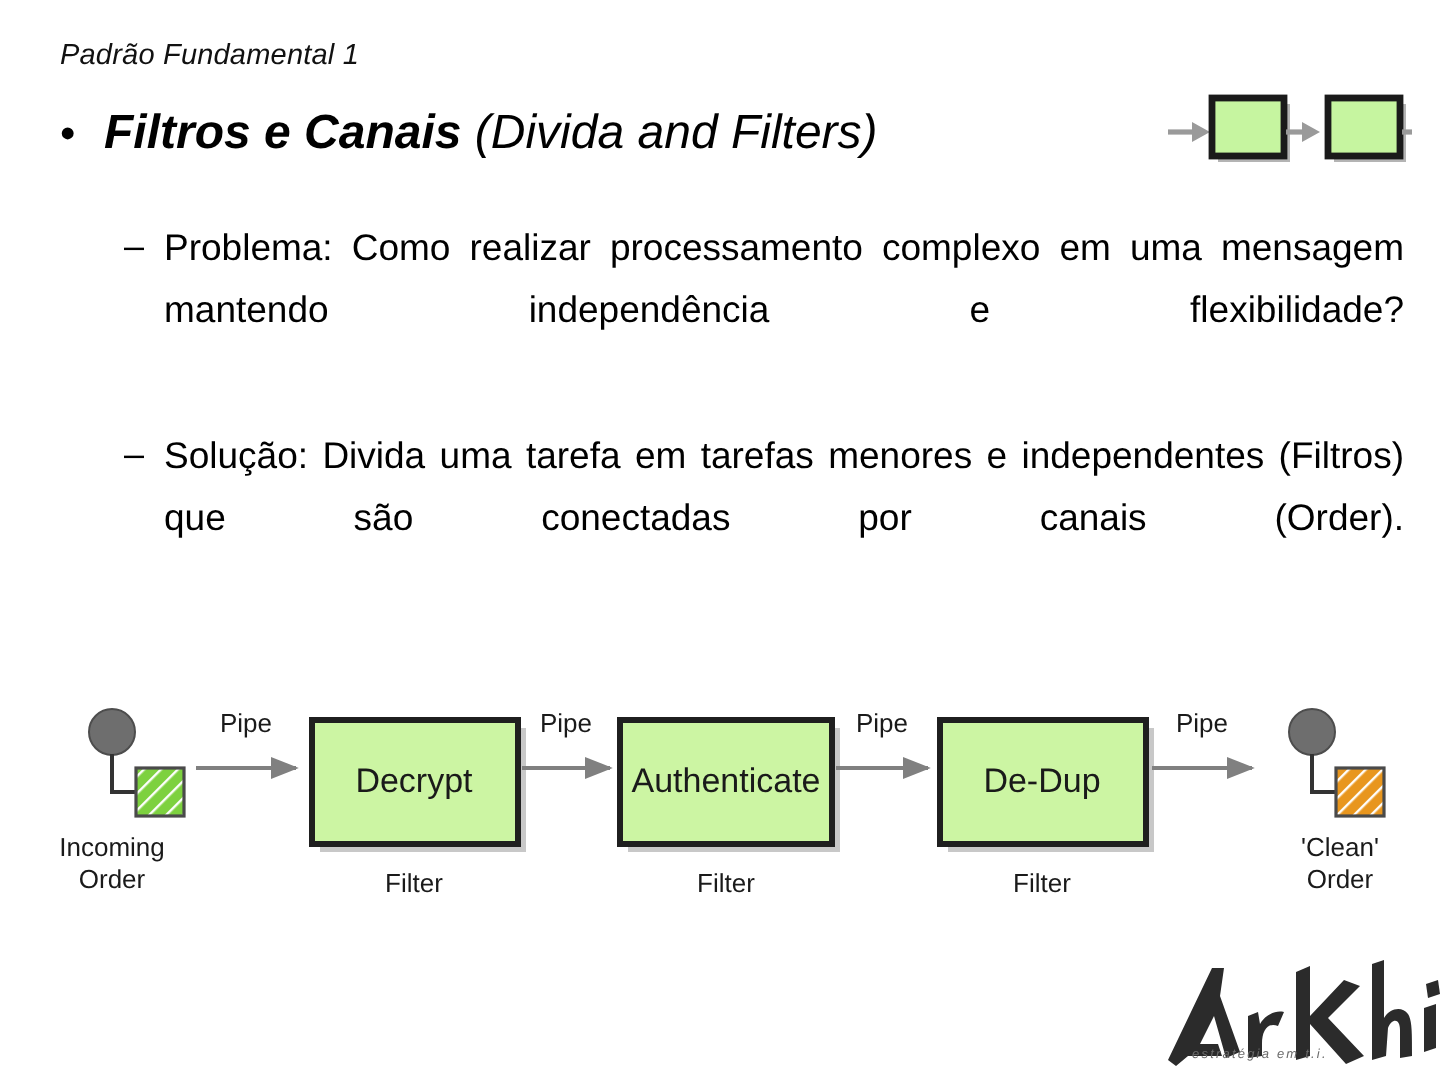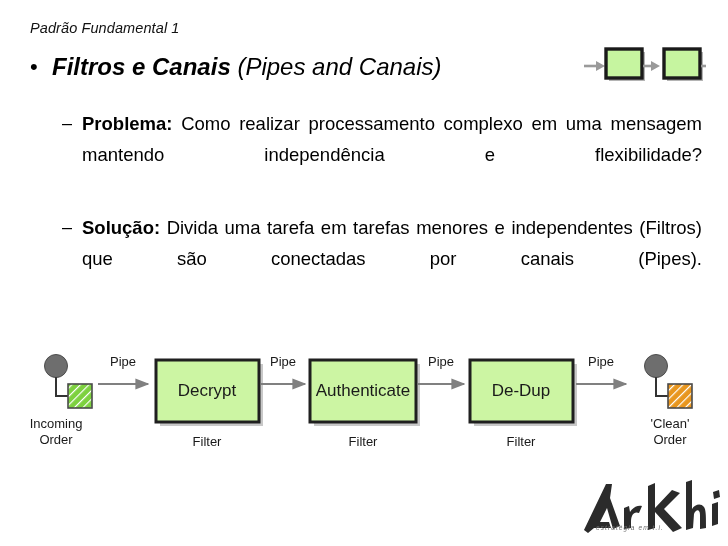"(Pipes and Canais)" span { text: Pipes and Canais -> Divida and Filters }
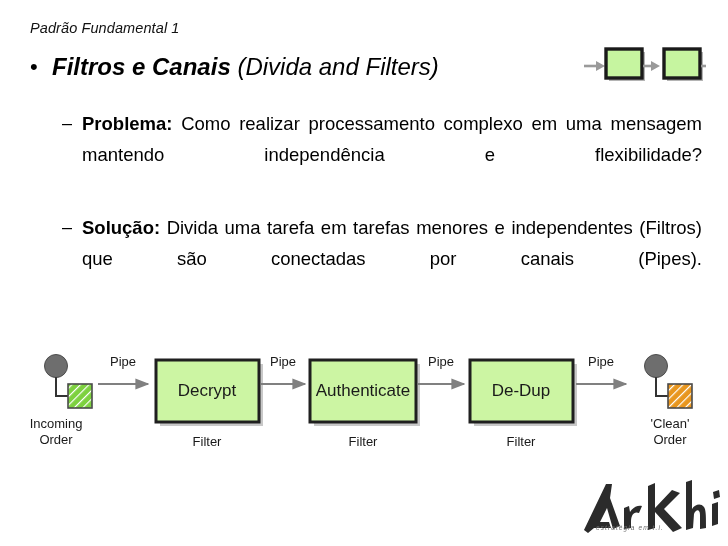"Problema:" .bullet-l2 .l2-body .lead { font-weight: bold -> normal }
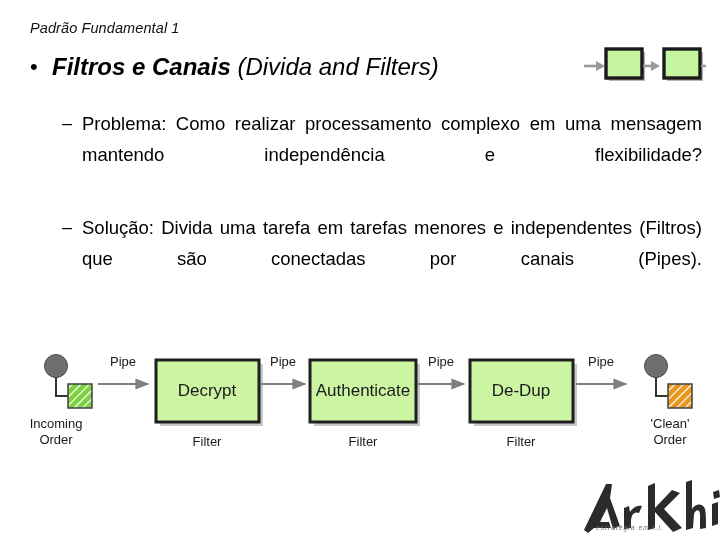"Divida uma tarefa em tarefas" span { text: Pipes -> Order }
